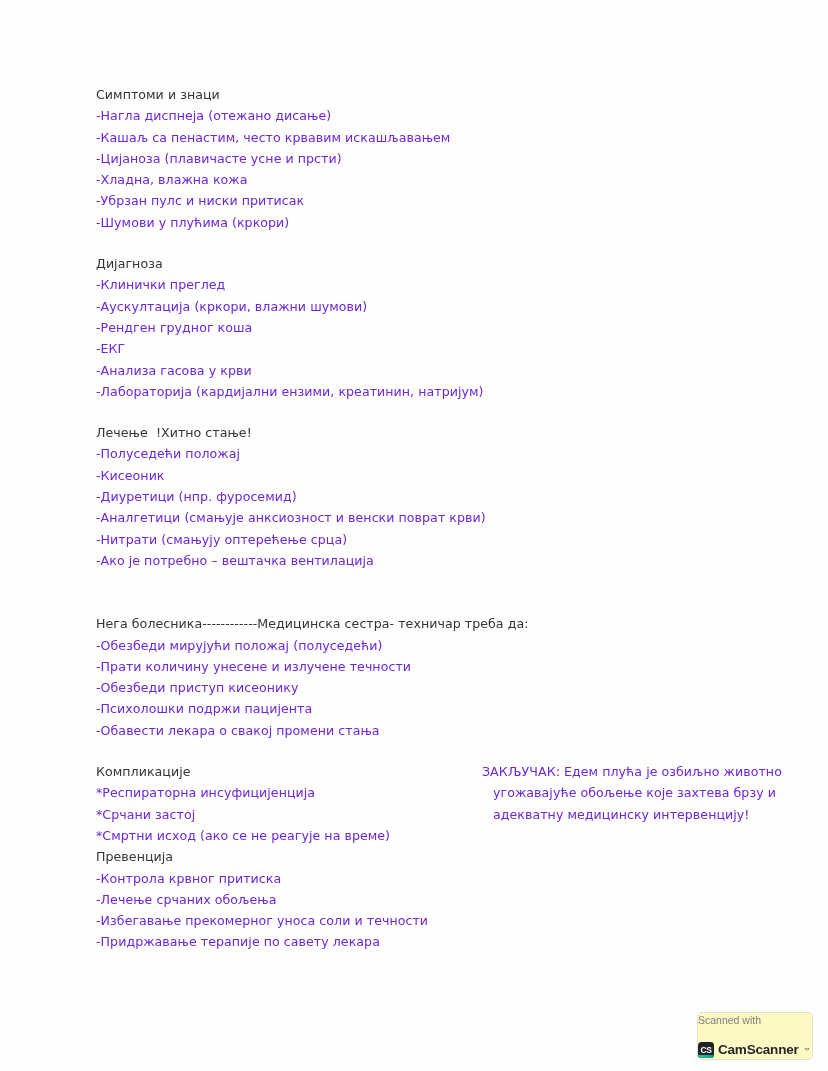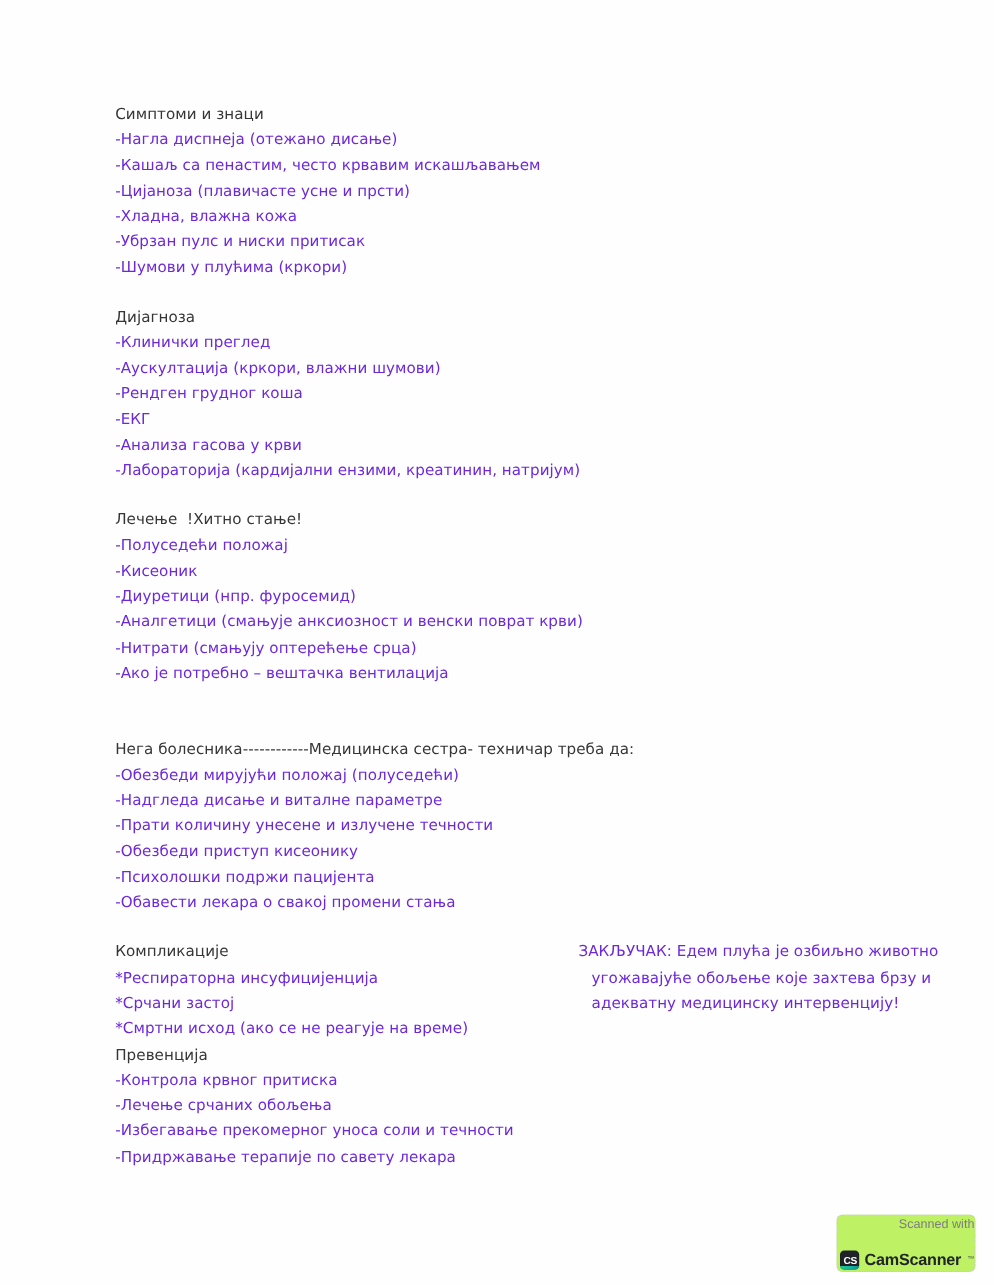"-Надгледа дисање и виталне параметре" div.line { html: <div>-Надгледа дисање и виталне параметре</div> -> none }
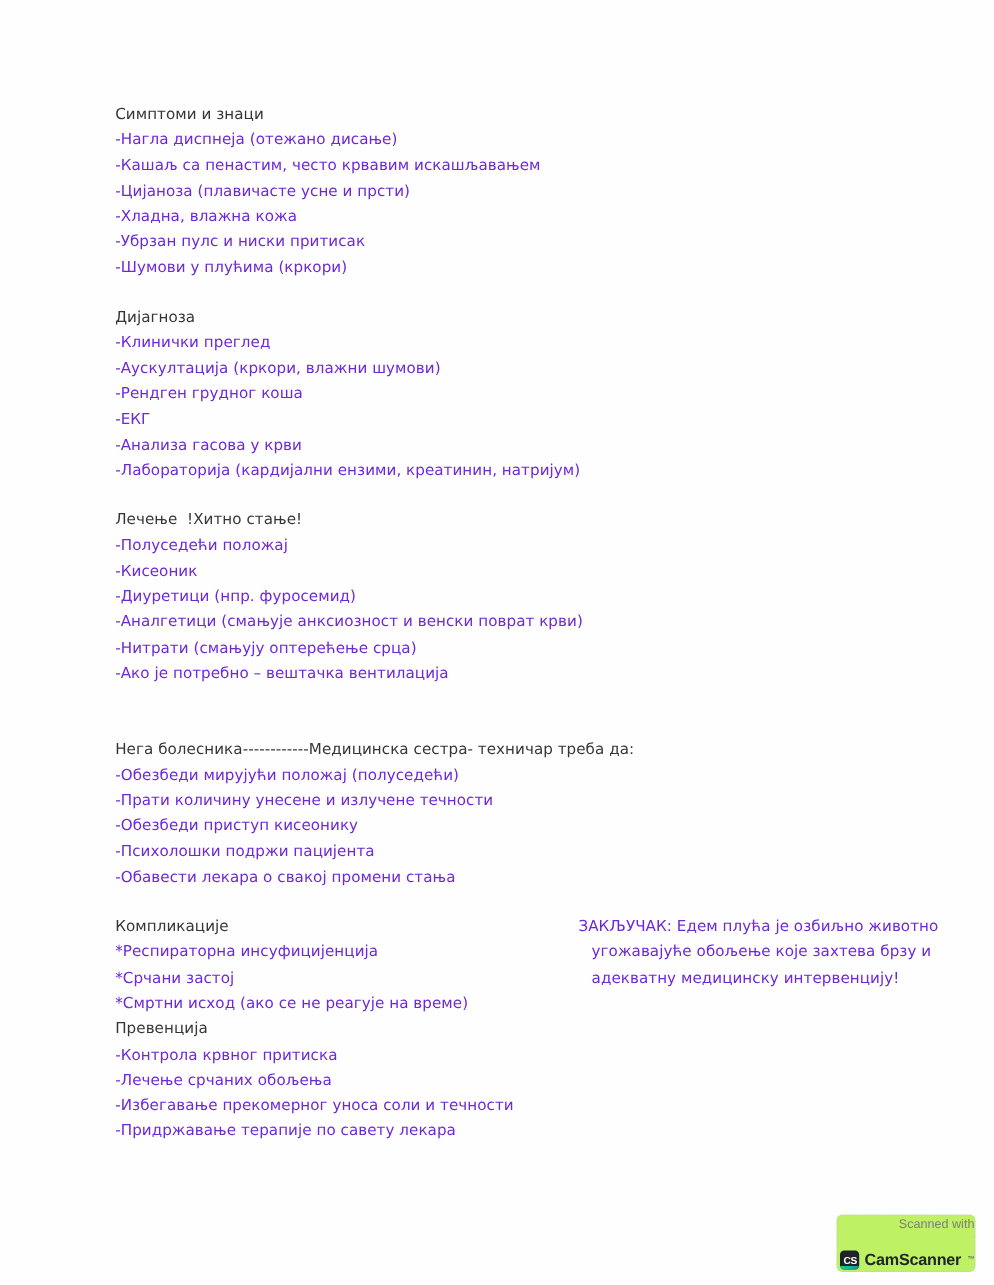"Scanned with" .watermark { align-items: flex-end -> flex-start; background: #bef264 -> #fef9c3 }
